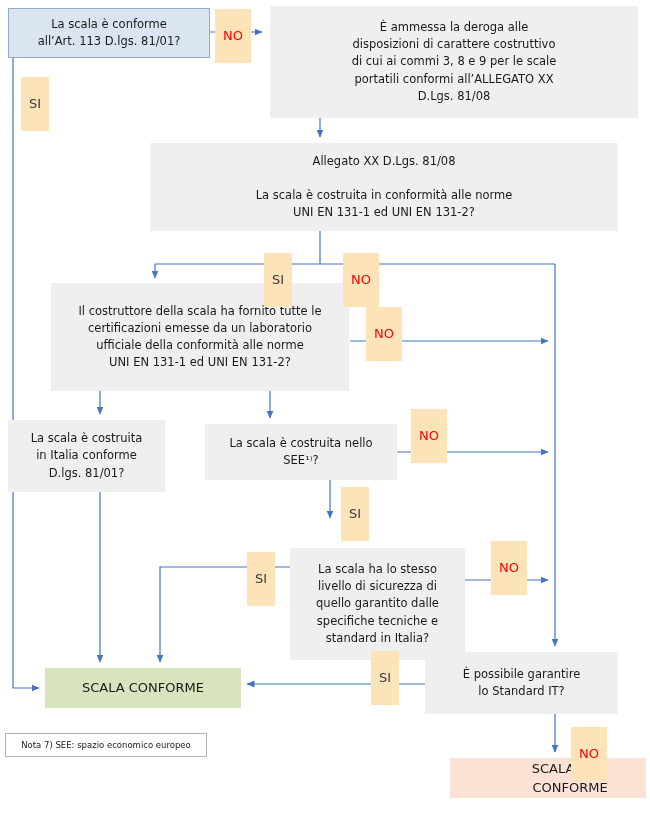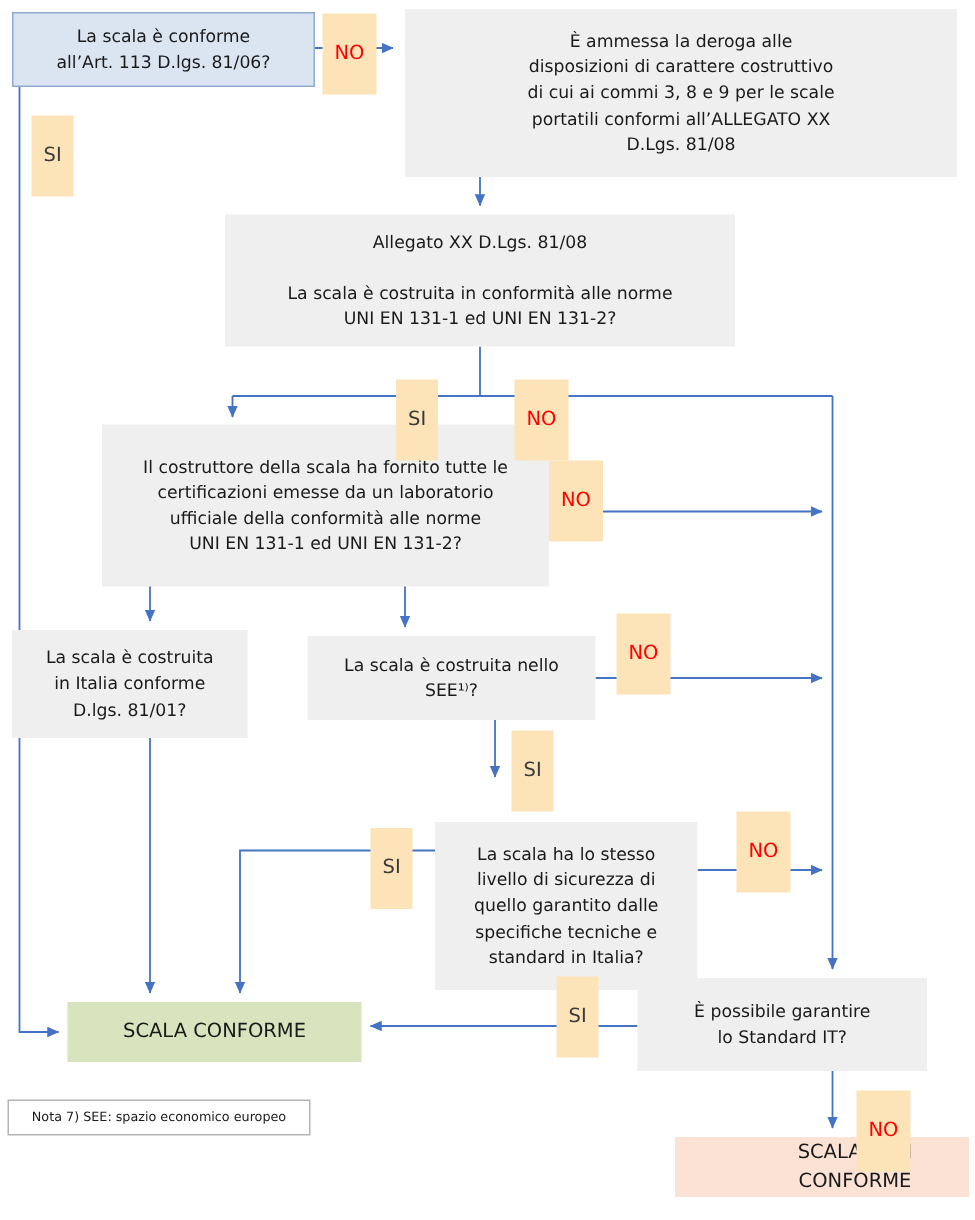"La scala è conforme" div.node { text: 81/06 -> 81/01 }
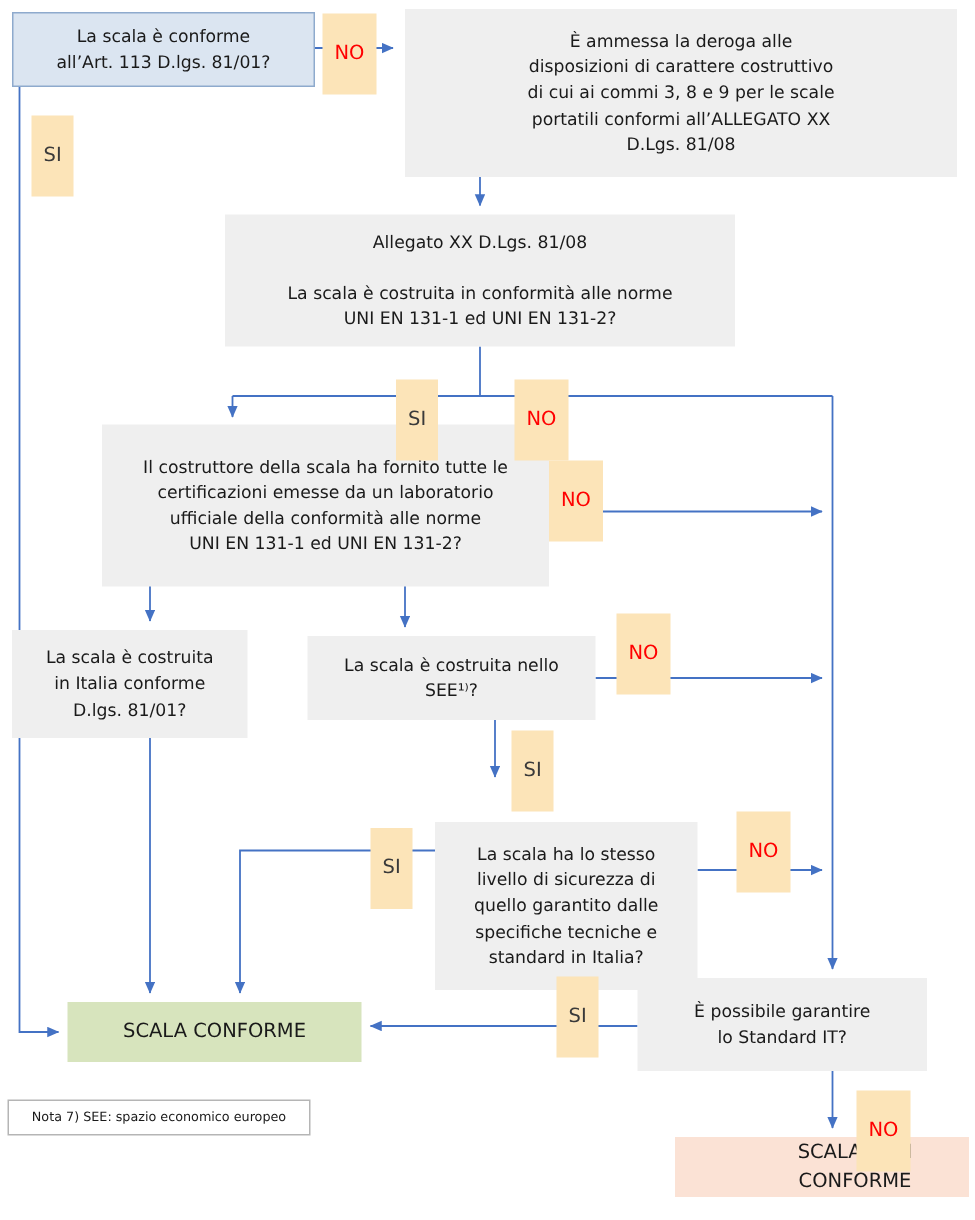"Allegato XX D.Lgs. 81/08" div.node { width: 340px -> 468px }
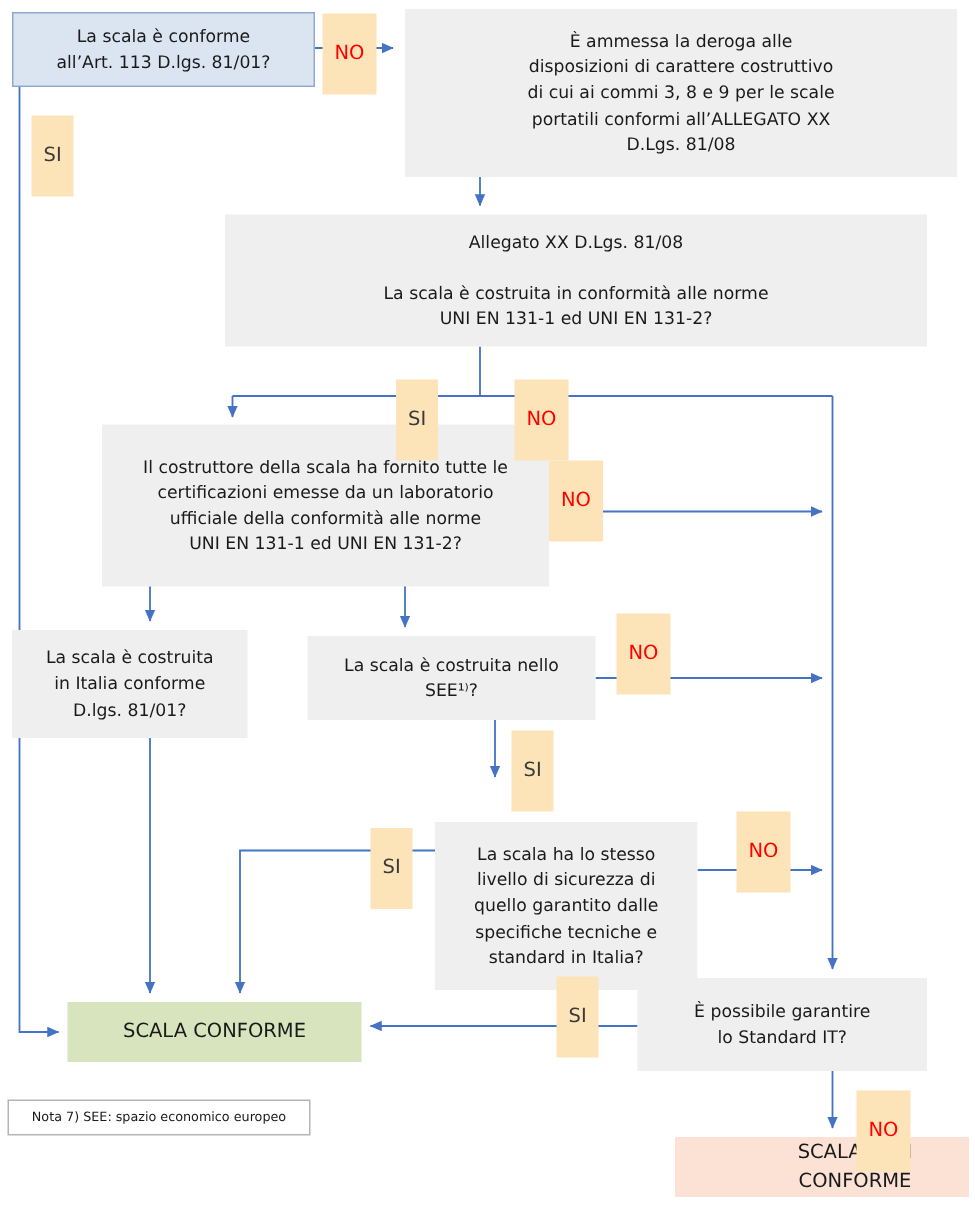"Il costruttore della scala ha" div.node { left: 68px -> 51px }
